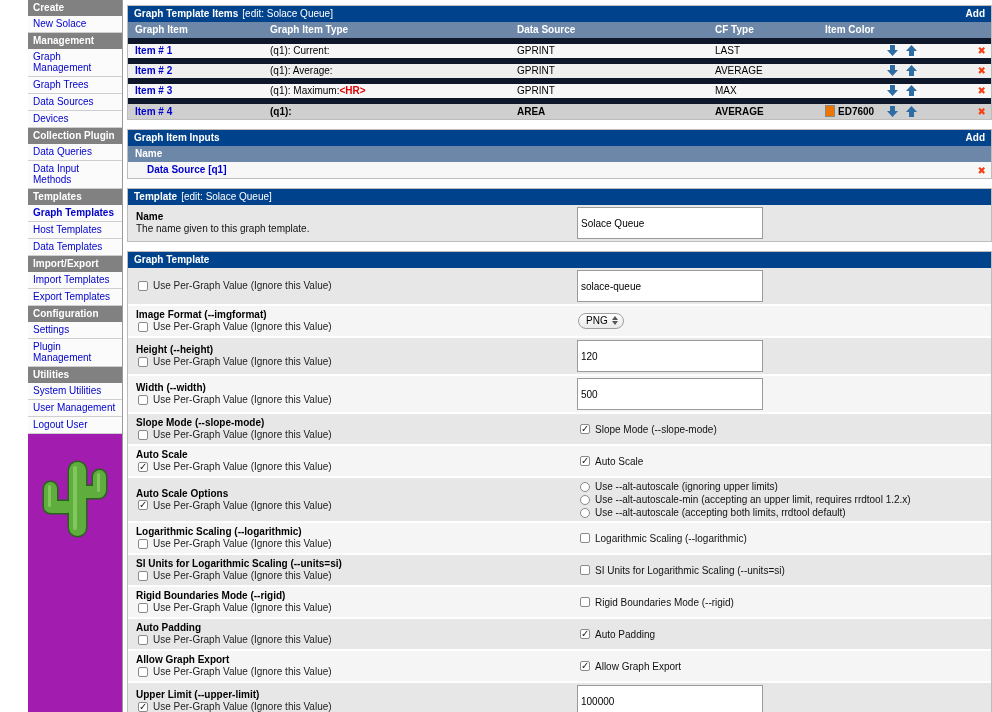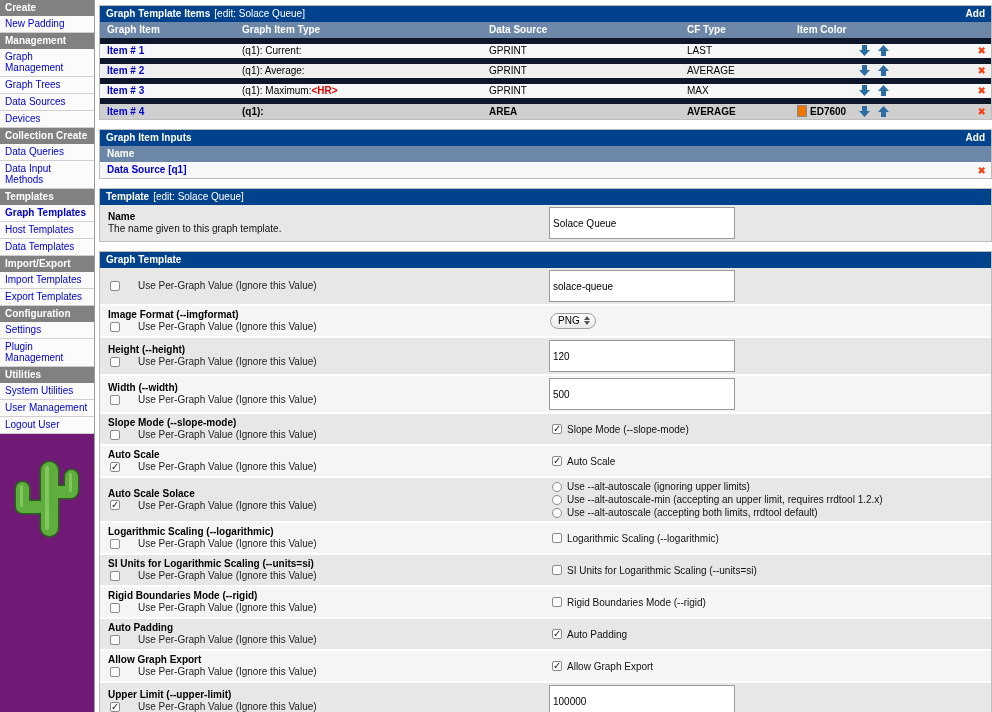"Create" .sidebar { background: #701a75 -> #a21caf; margin-left: none -> 28px }
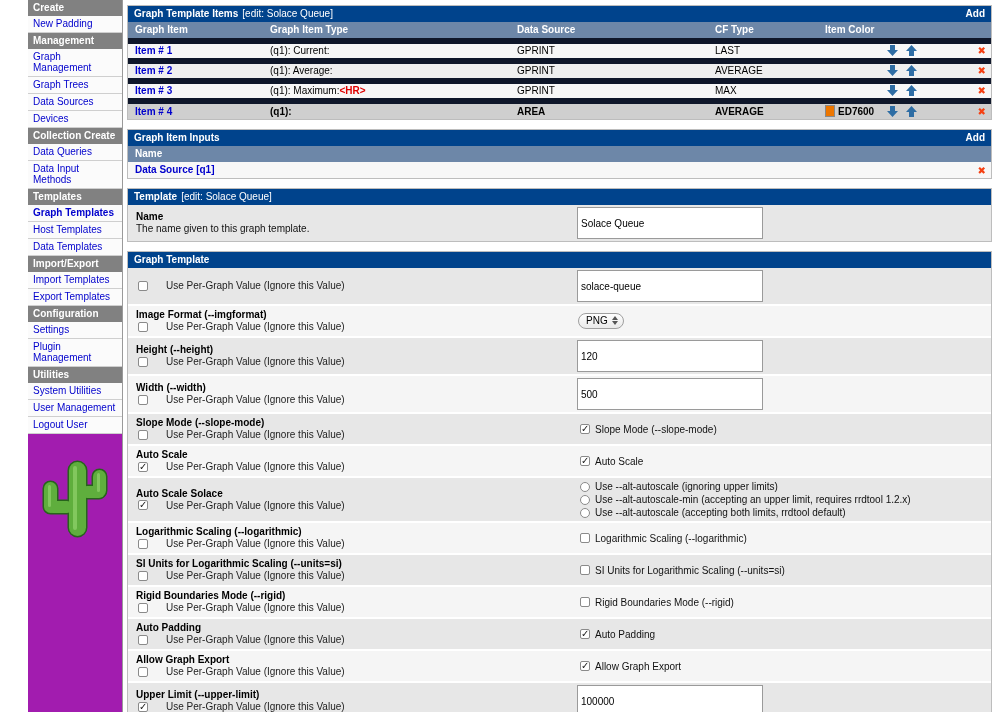"New Padding" div.sb-item { text: Padding -> Solace }
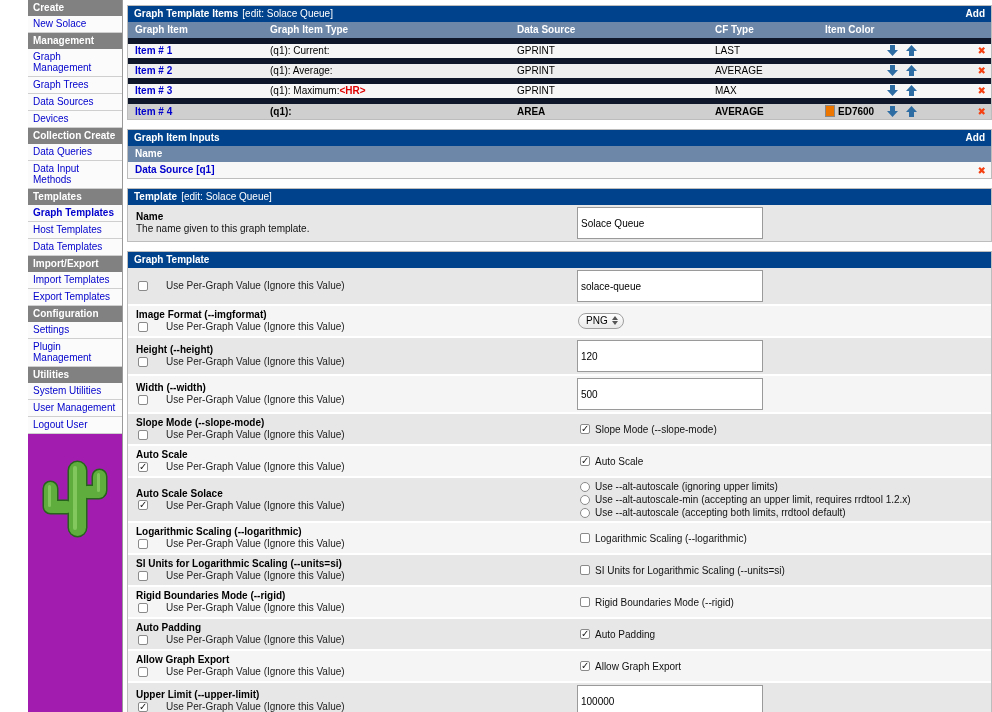"Collection Create" div.sb-header { text: Create -> Plugin }
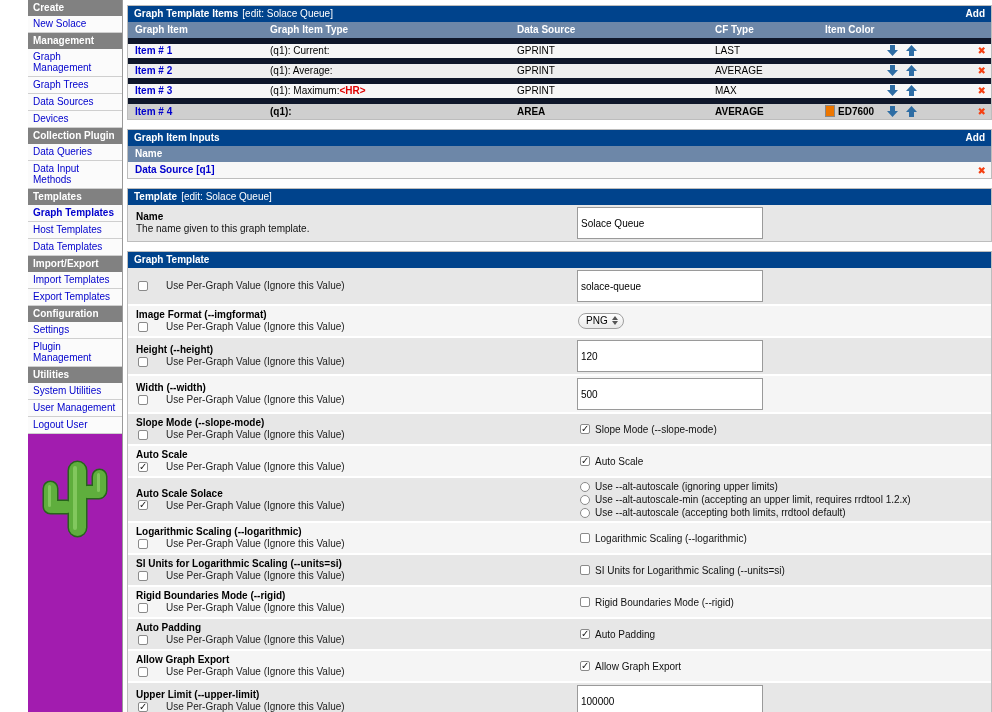"Data Source [q1]" .gii-link { margin-left: none -> 12px }
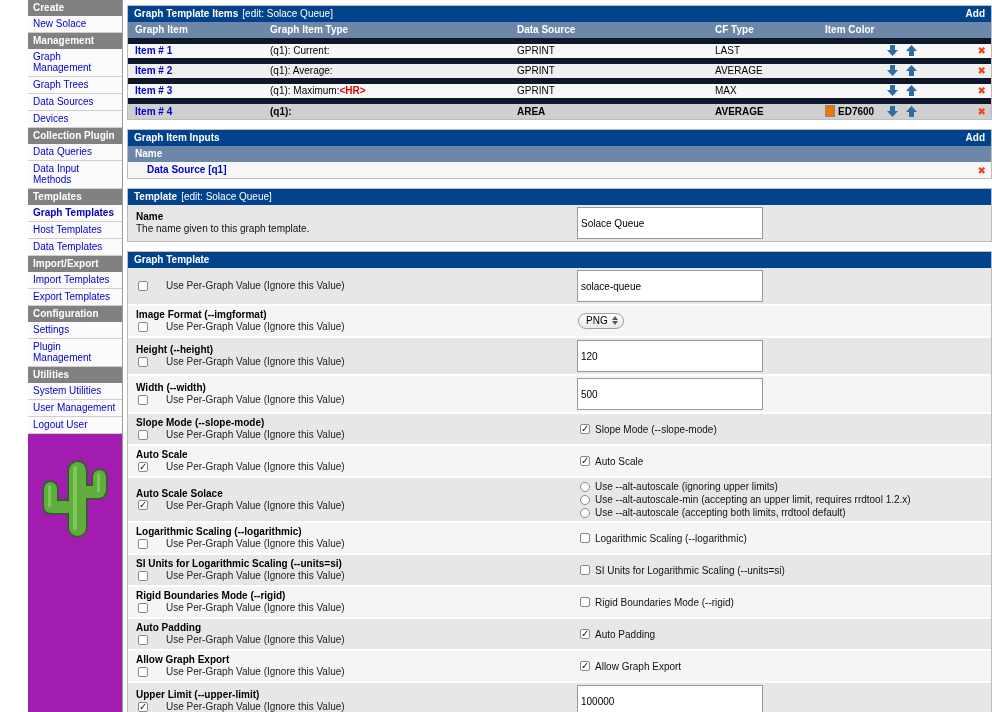"Use Per-Graph Value (Ignore this" .form-sub { gap: 18px -> 5px }
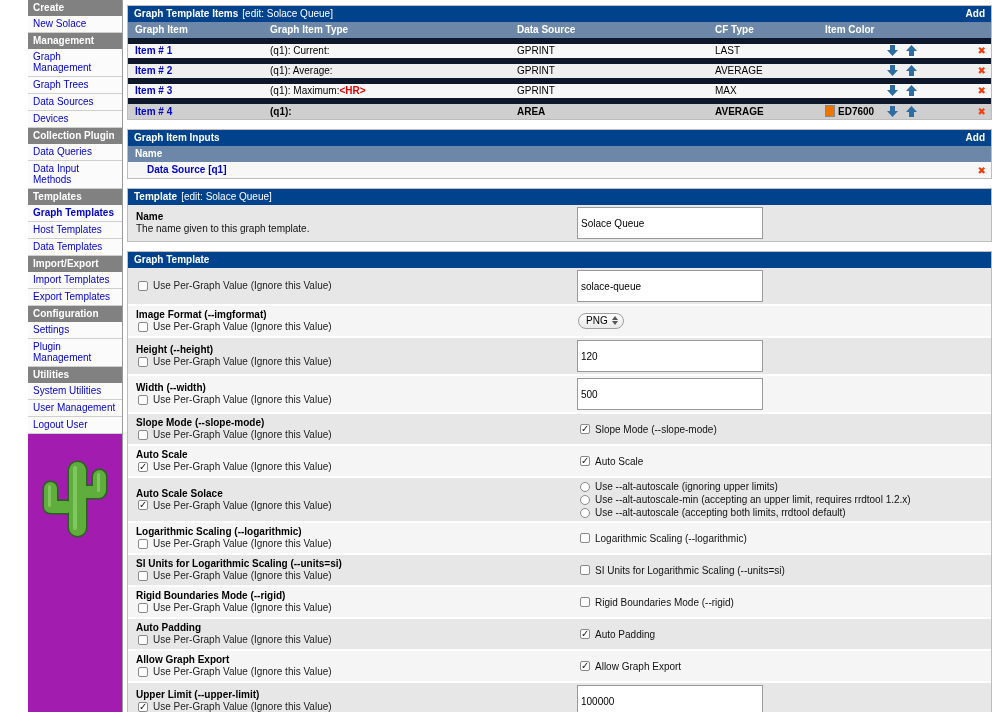"Auto Scale Solace" div.form-label { text: Solace -> Options }
